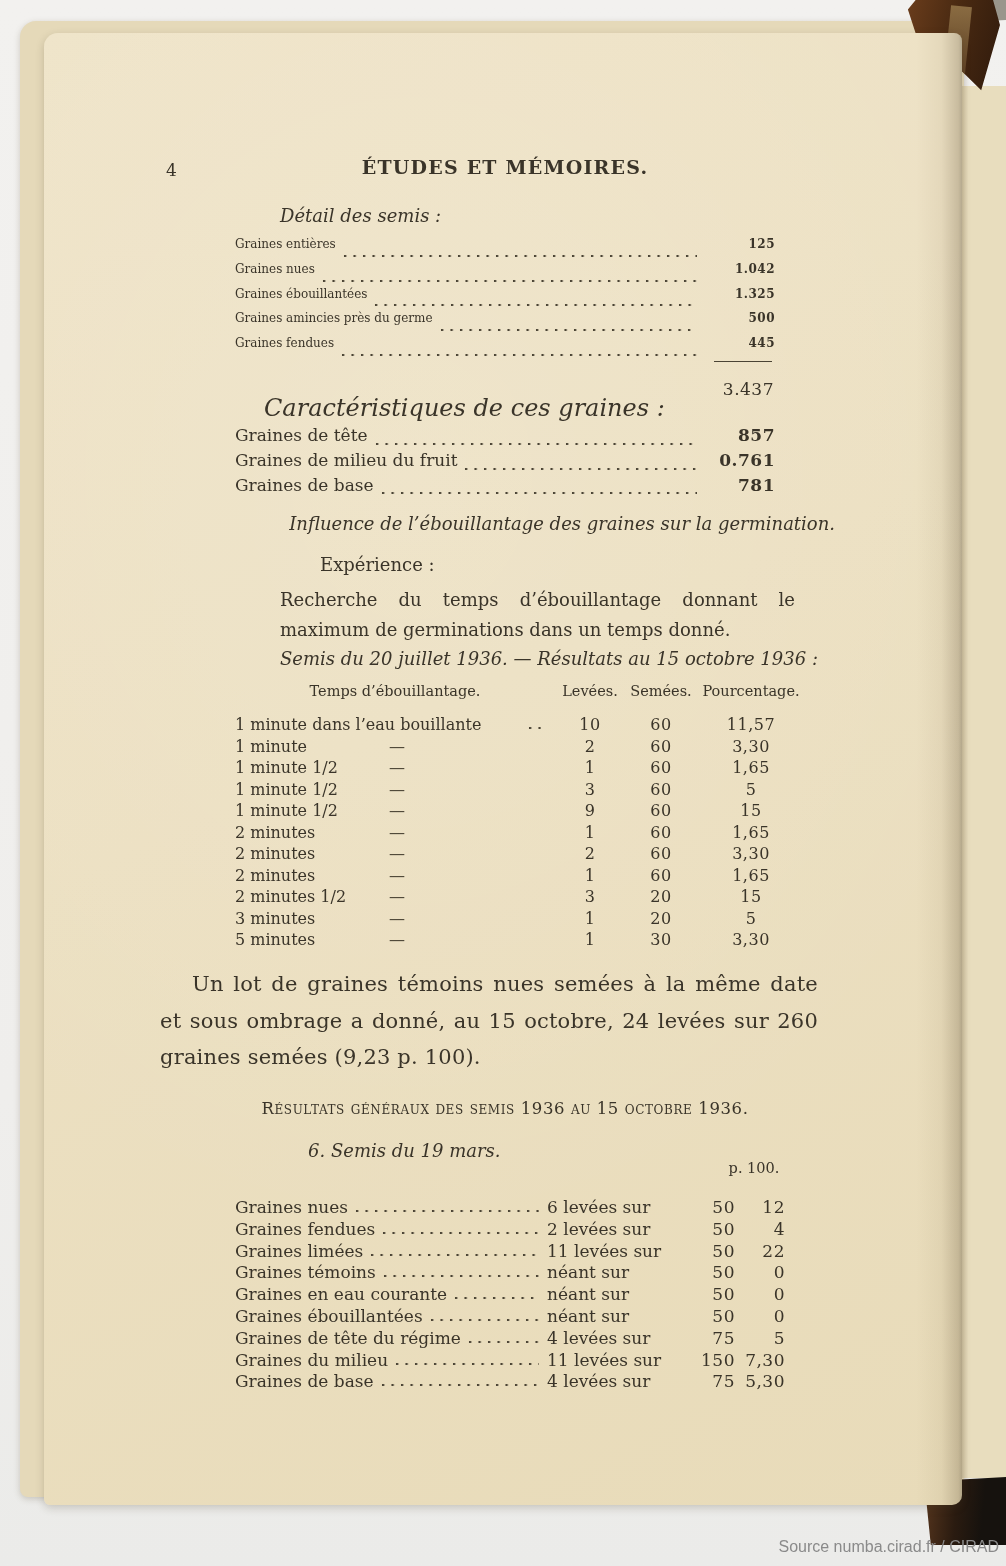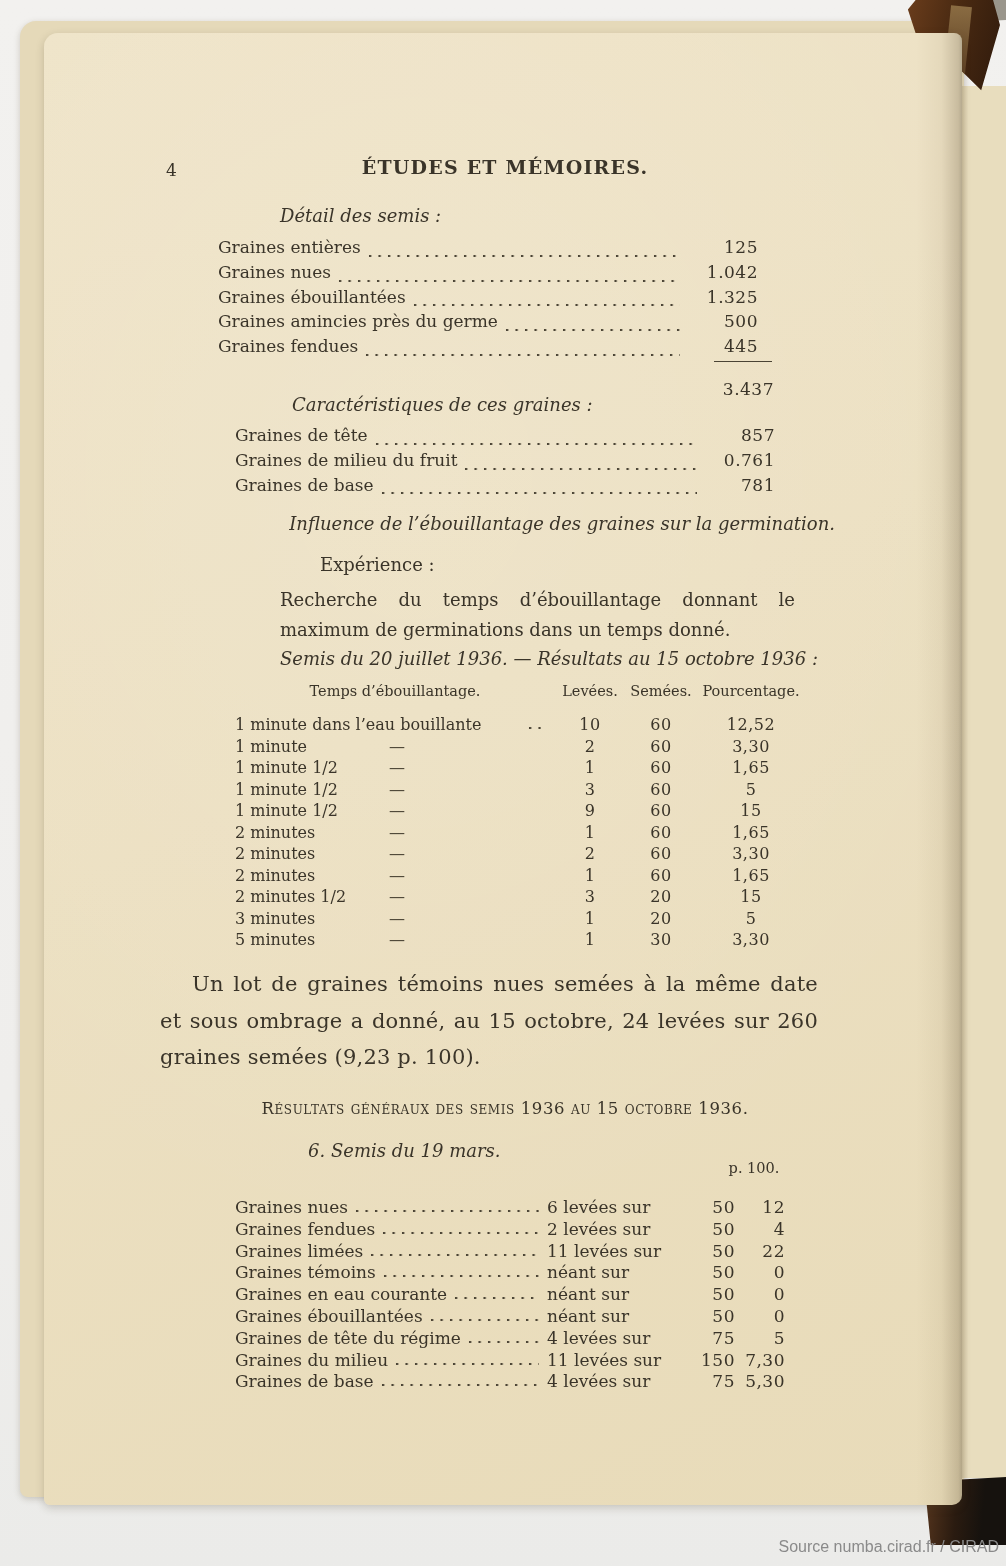"Graines entières" #list-detail { font-size: 17px -> 12px; left: 218px -> 235px }
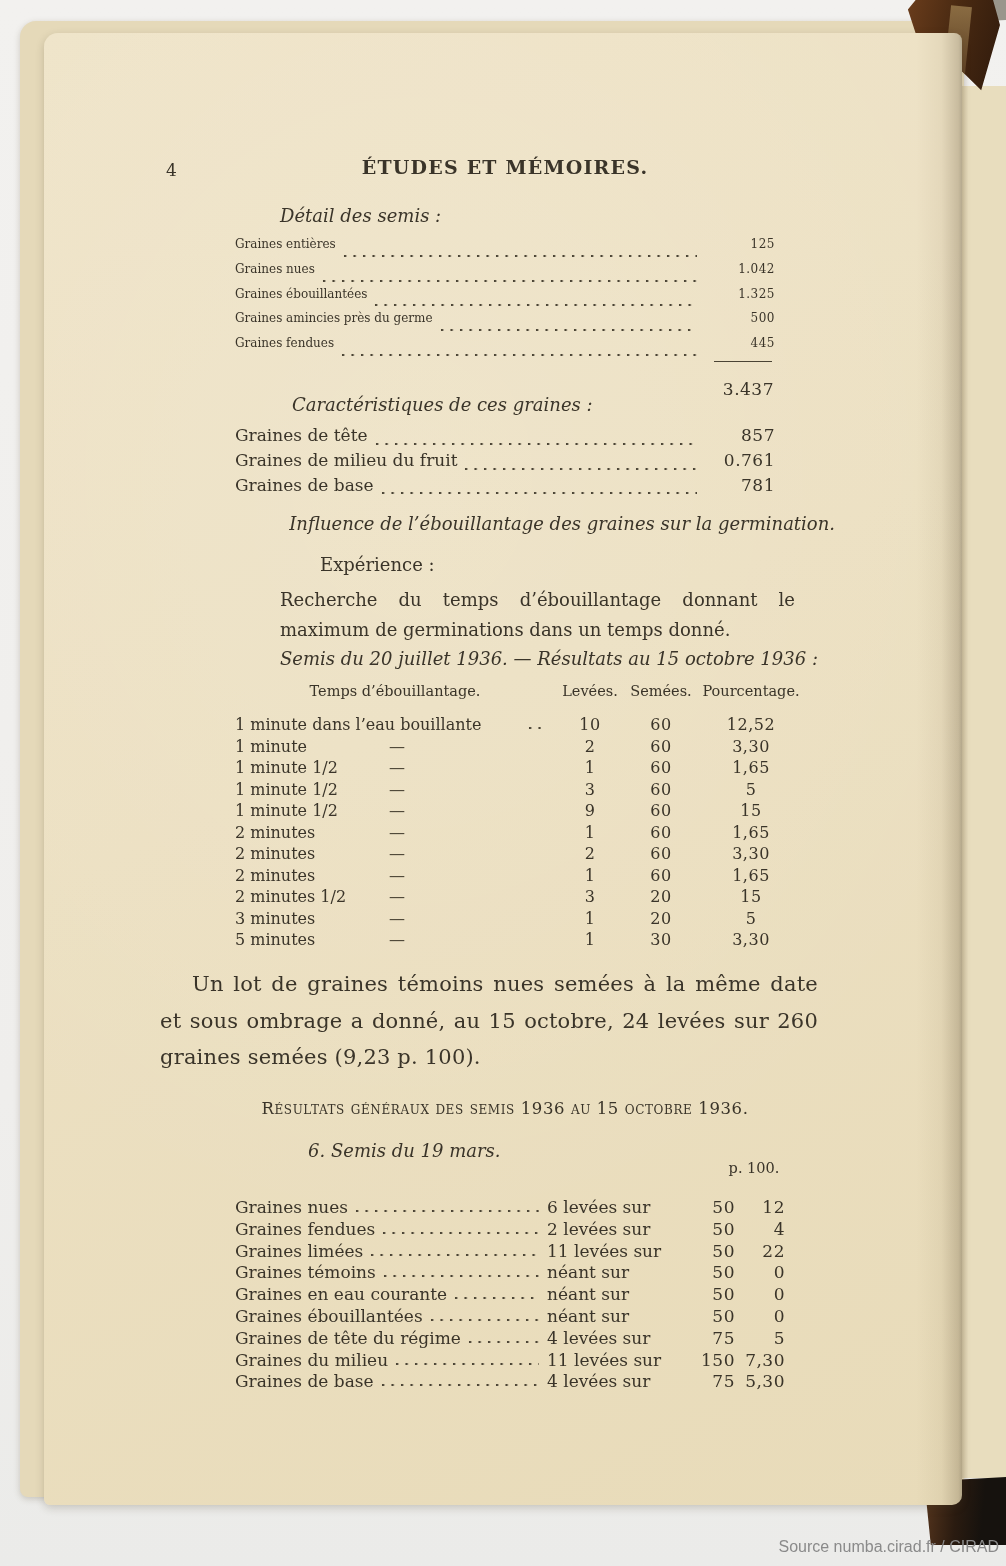"125" .lrow .val { font-weight: none -> bold }
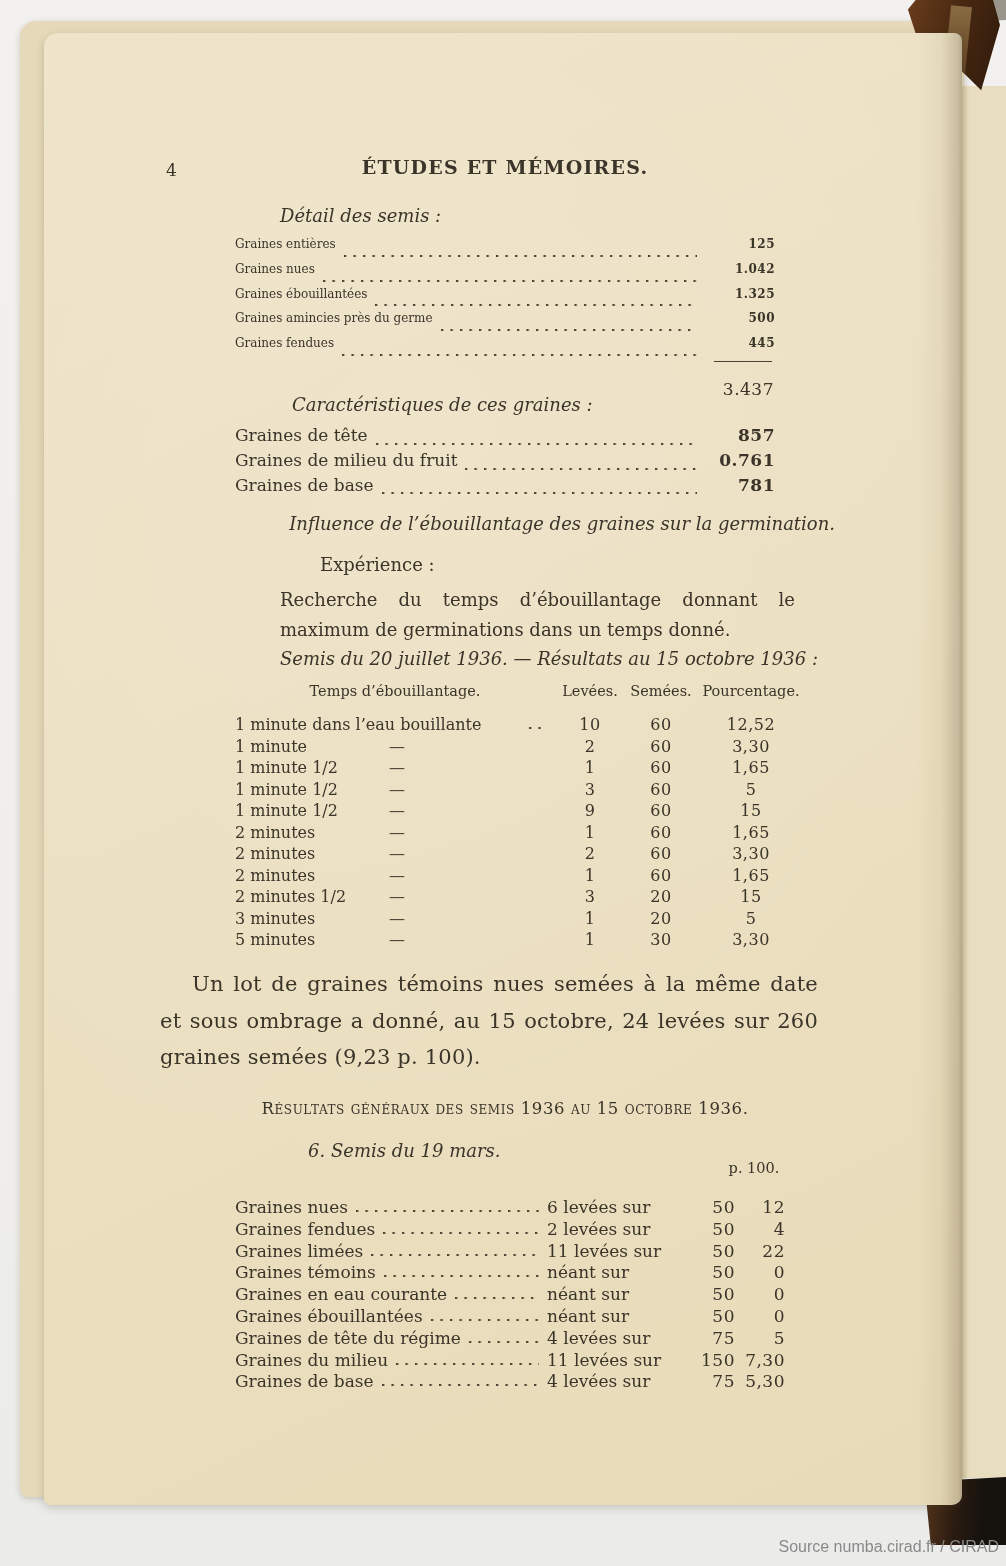"Caractéristiques de ces graines :" #h-caract { font-size: 18px -> 24px; left: 292px -> 264px }
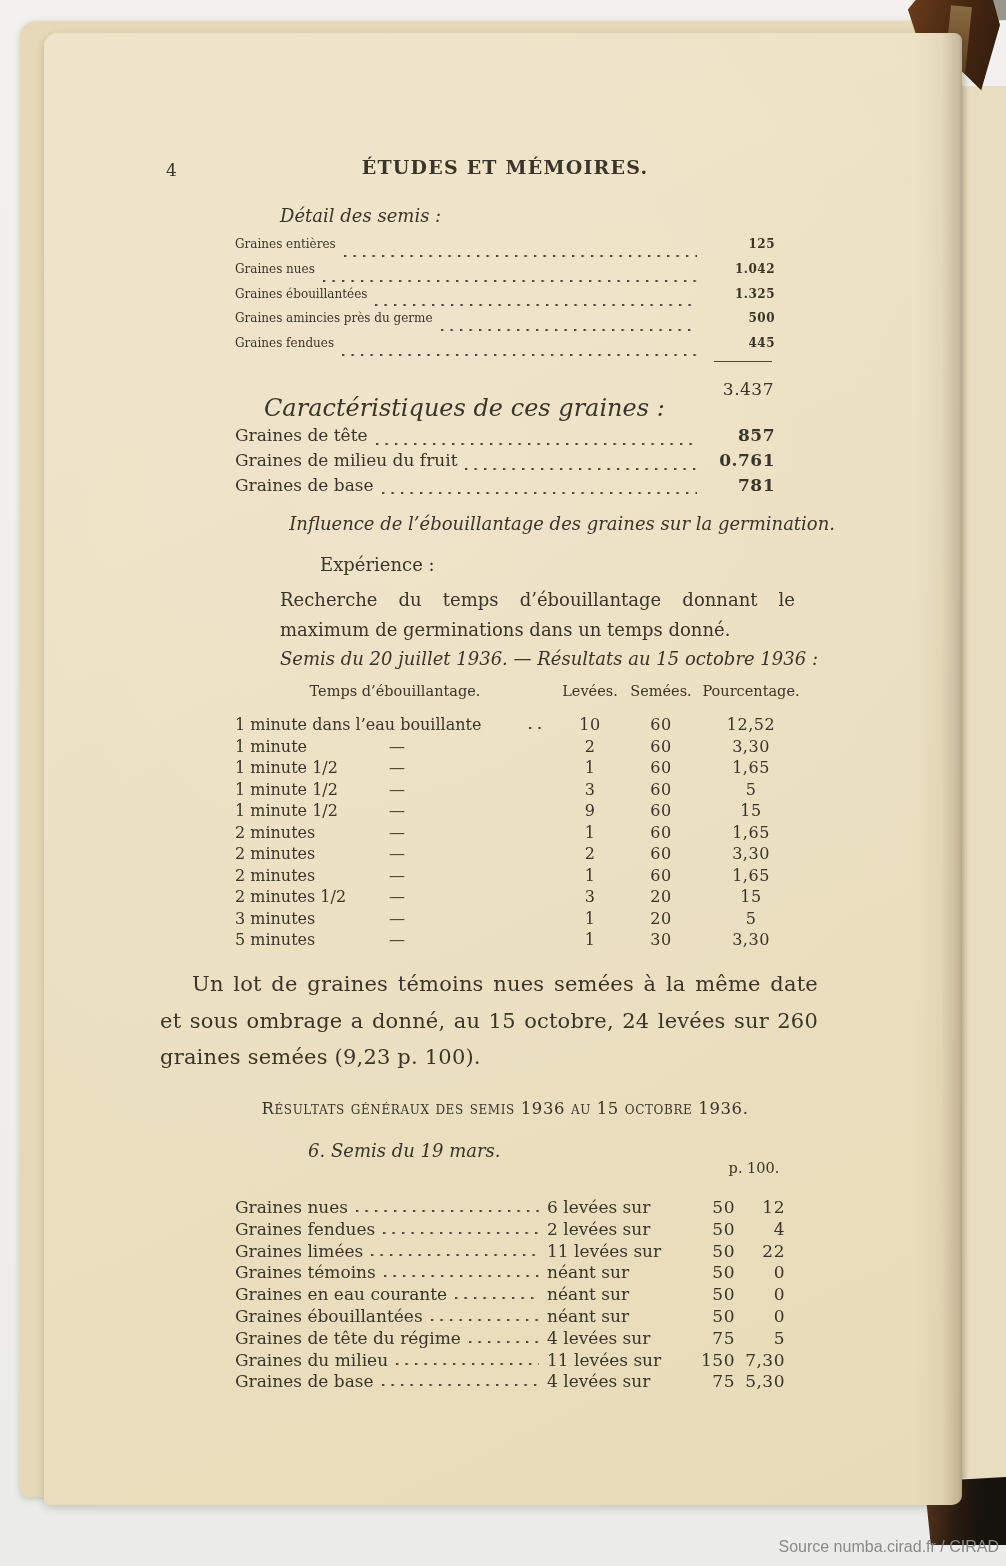"12,52" span.g-num { text: 12,52 -> 11,57 }
